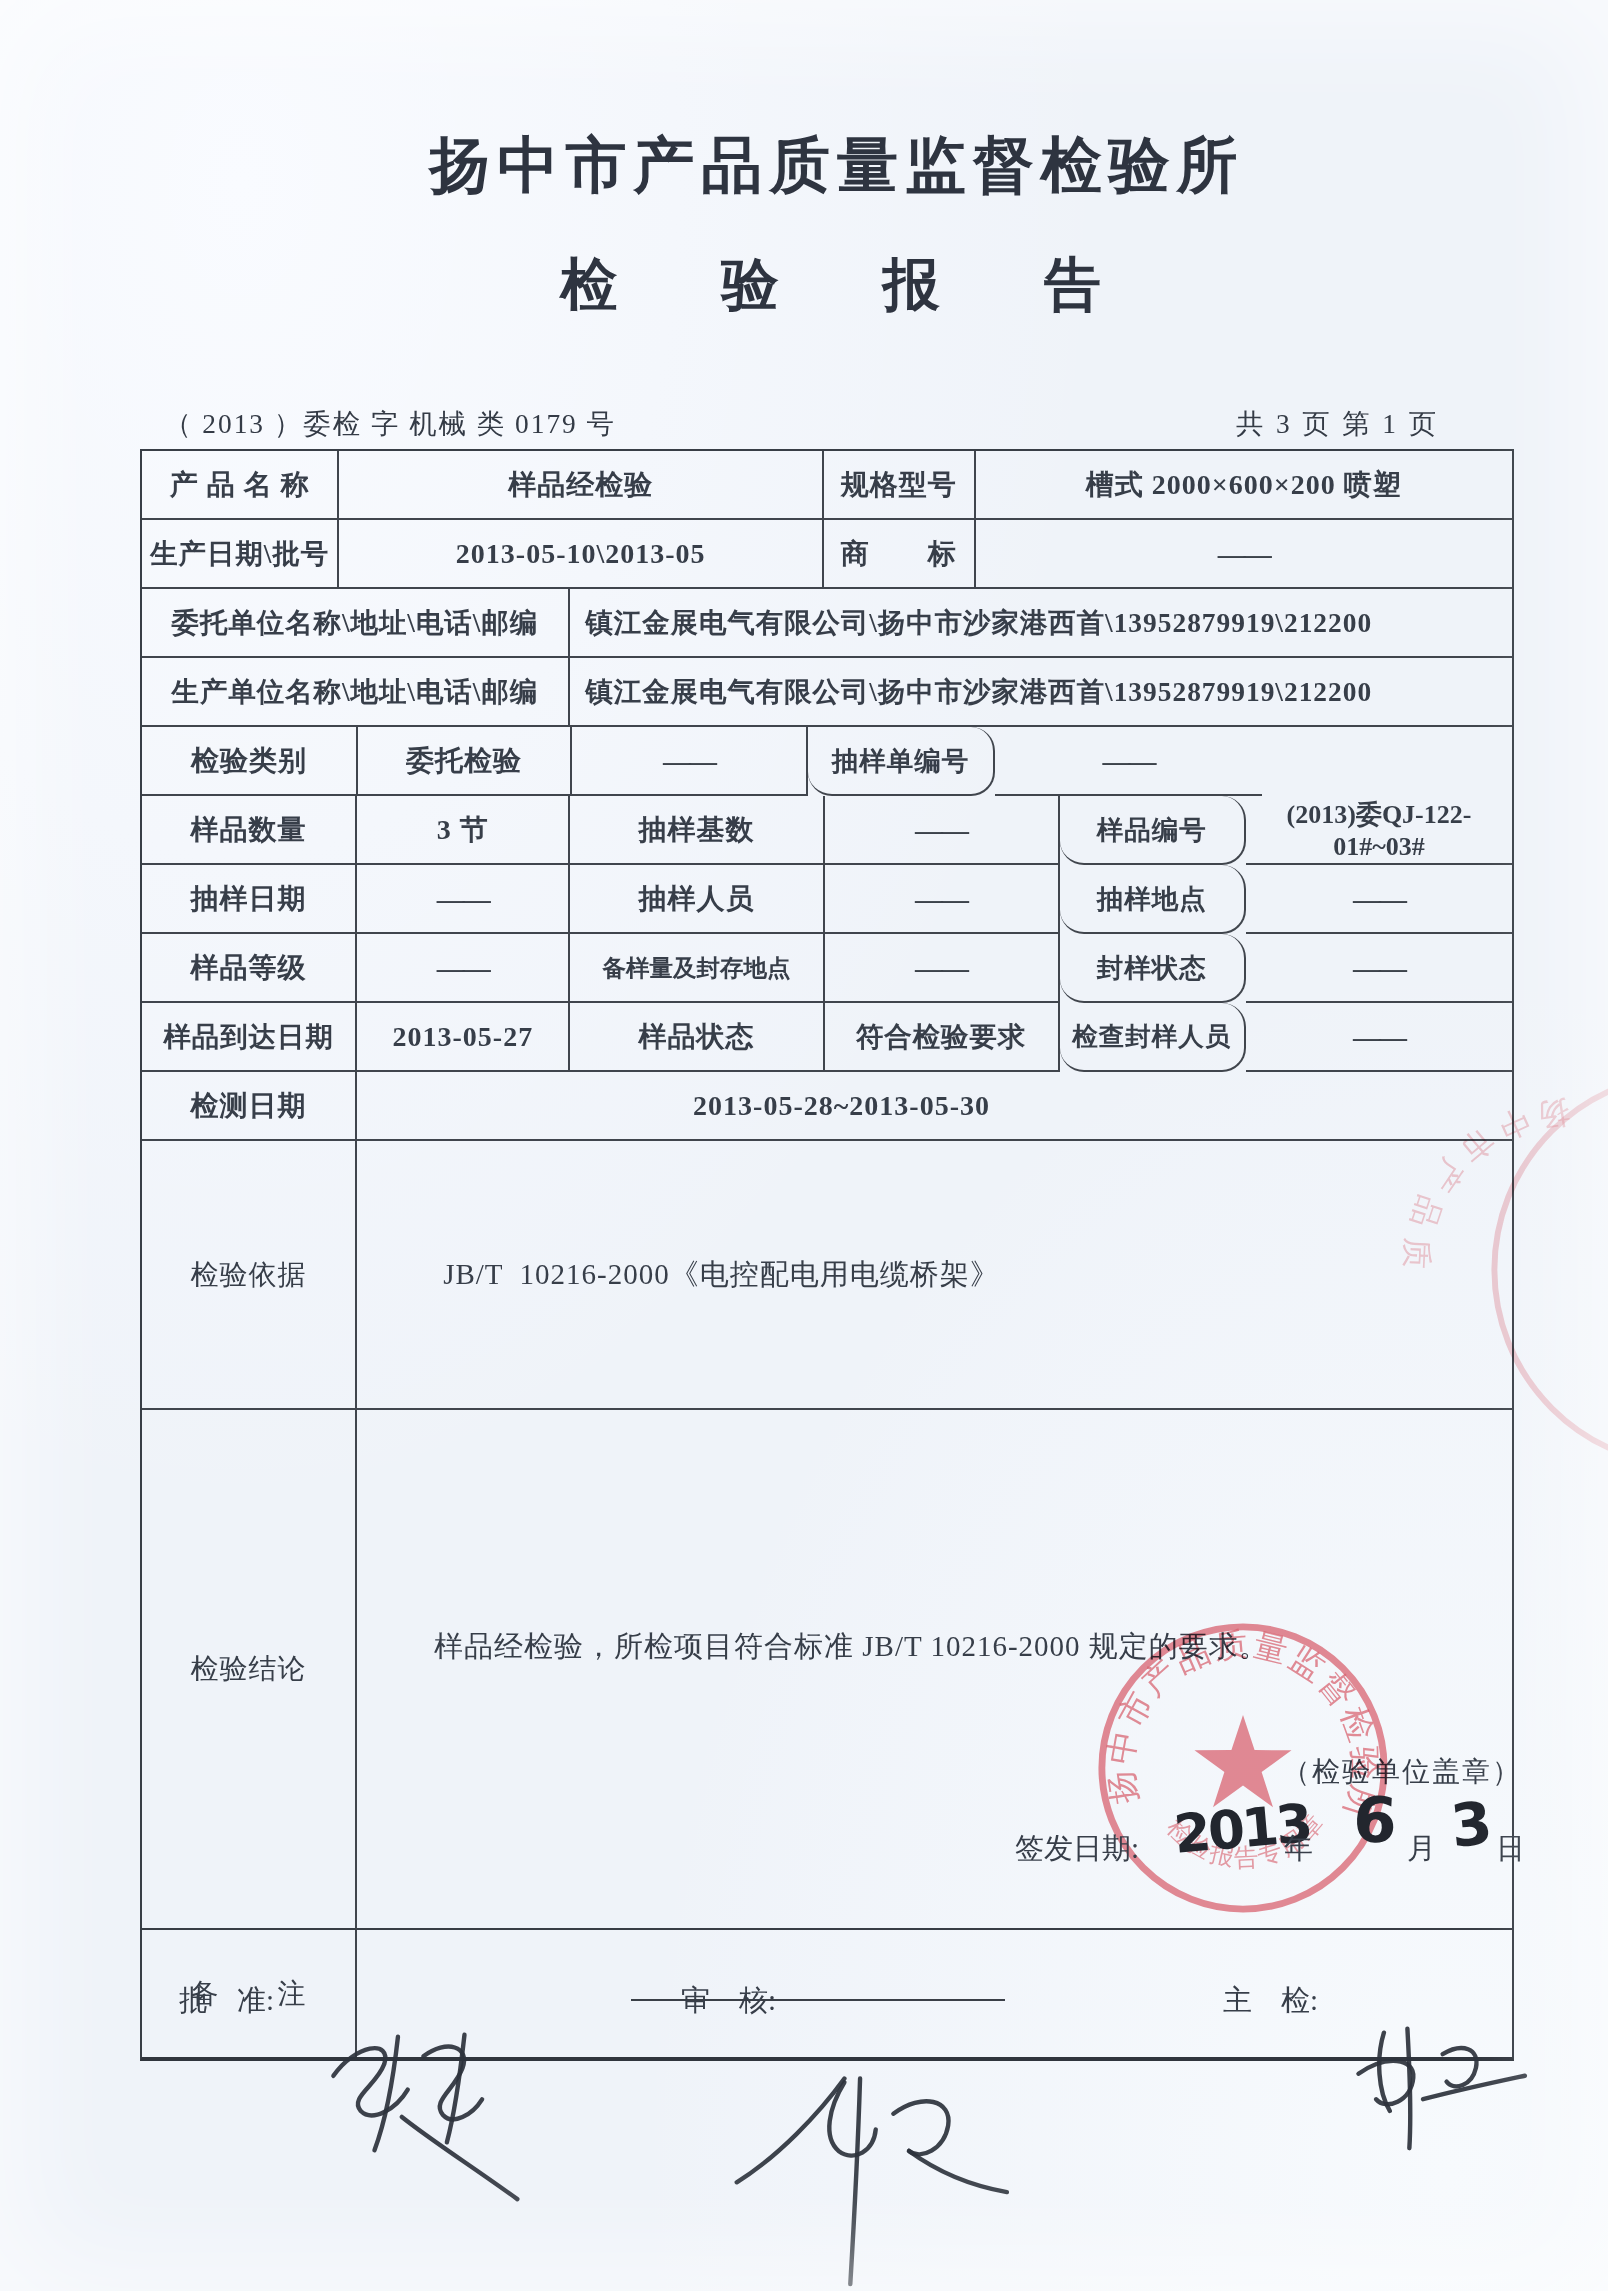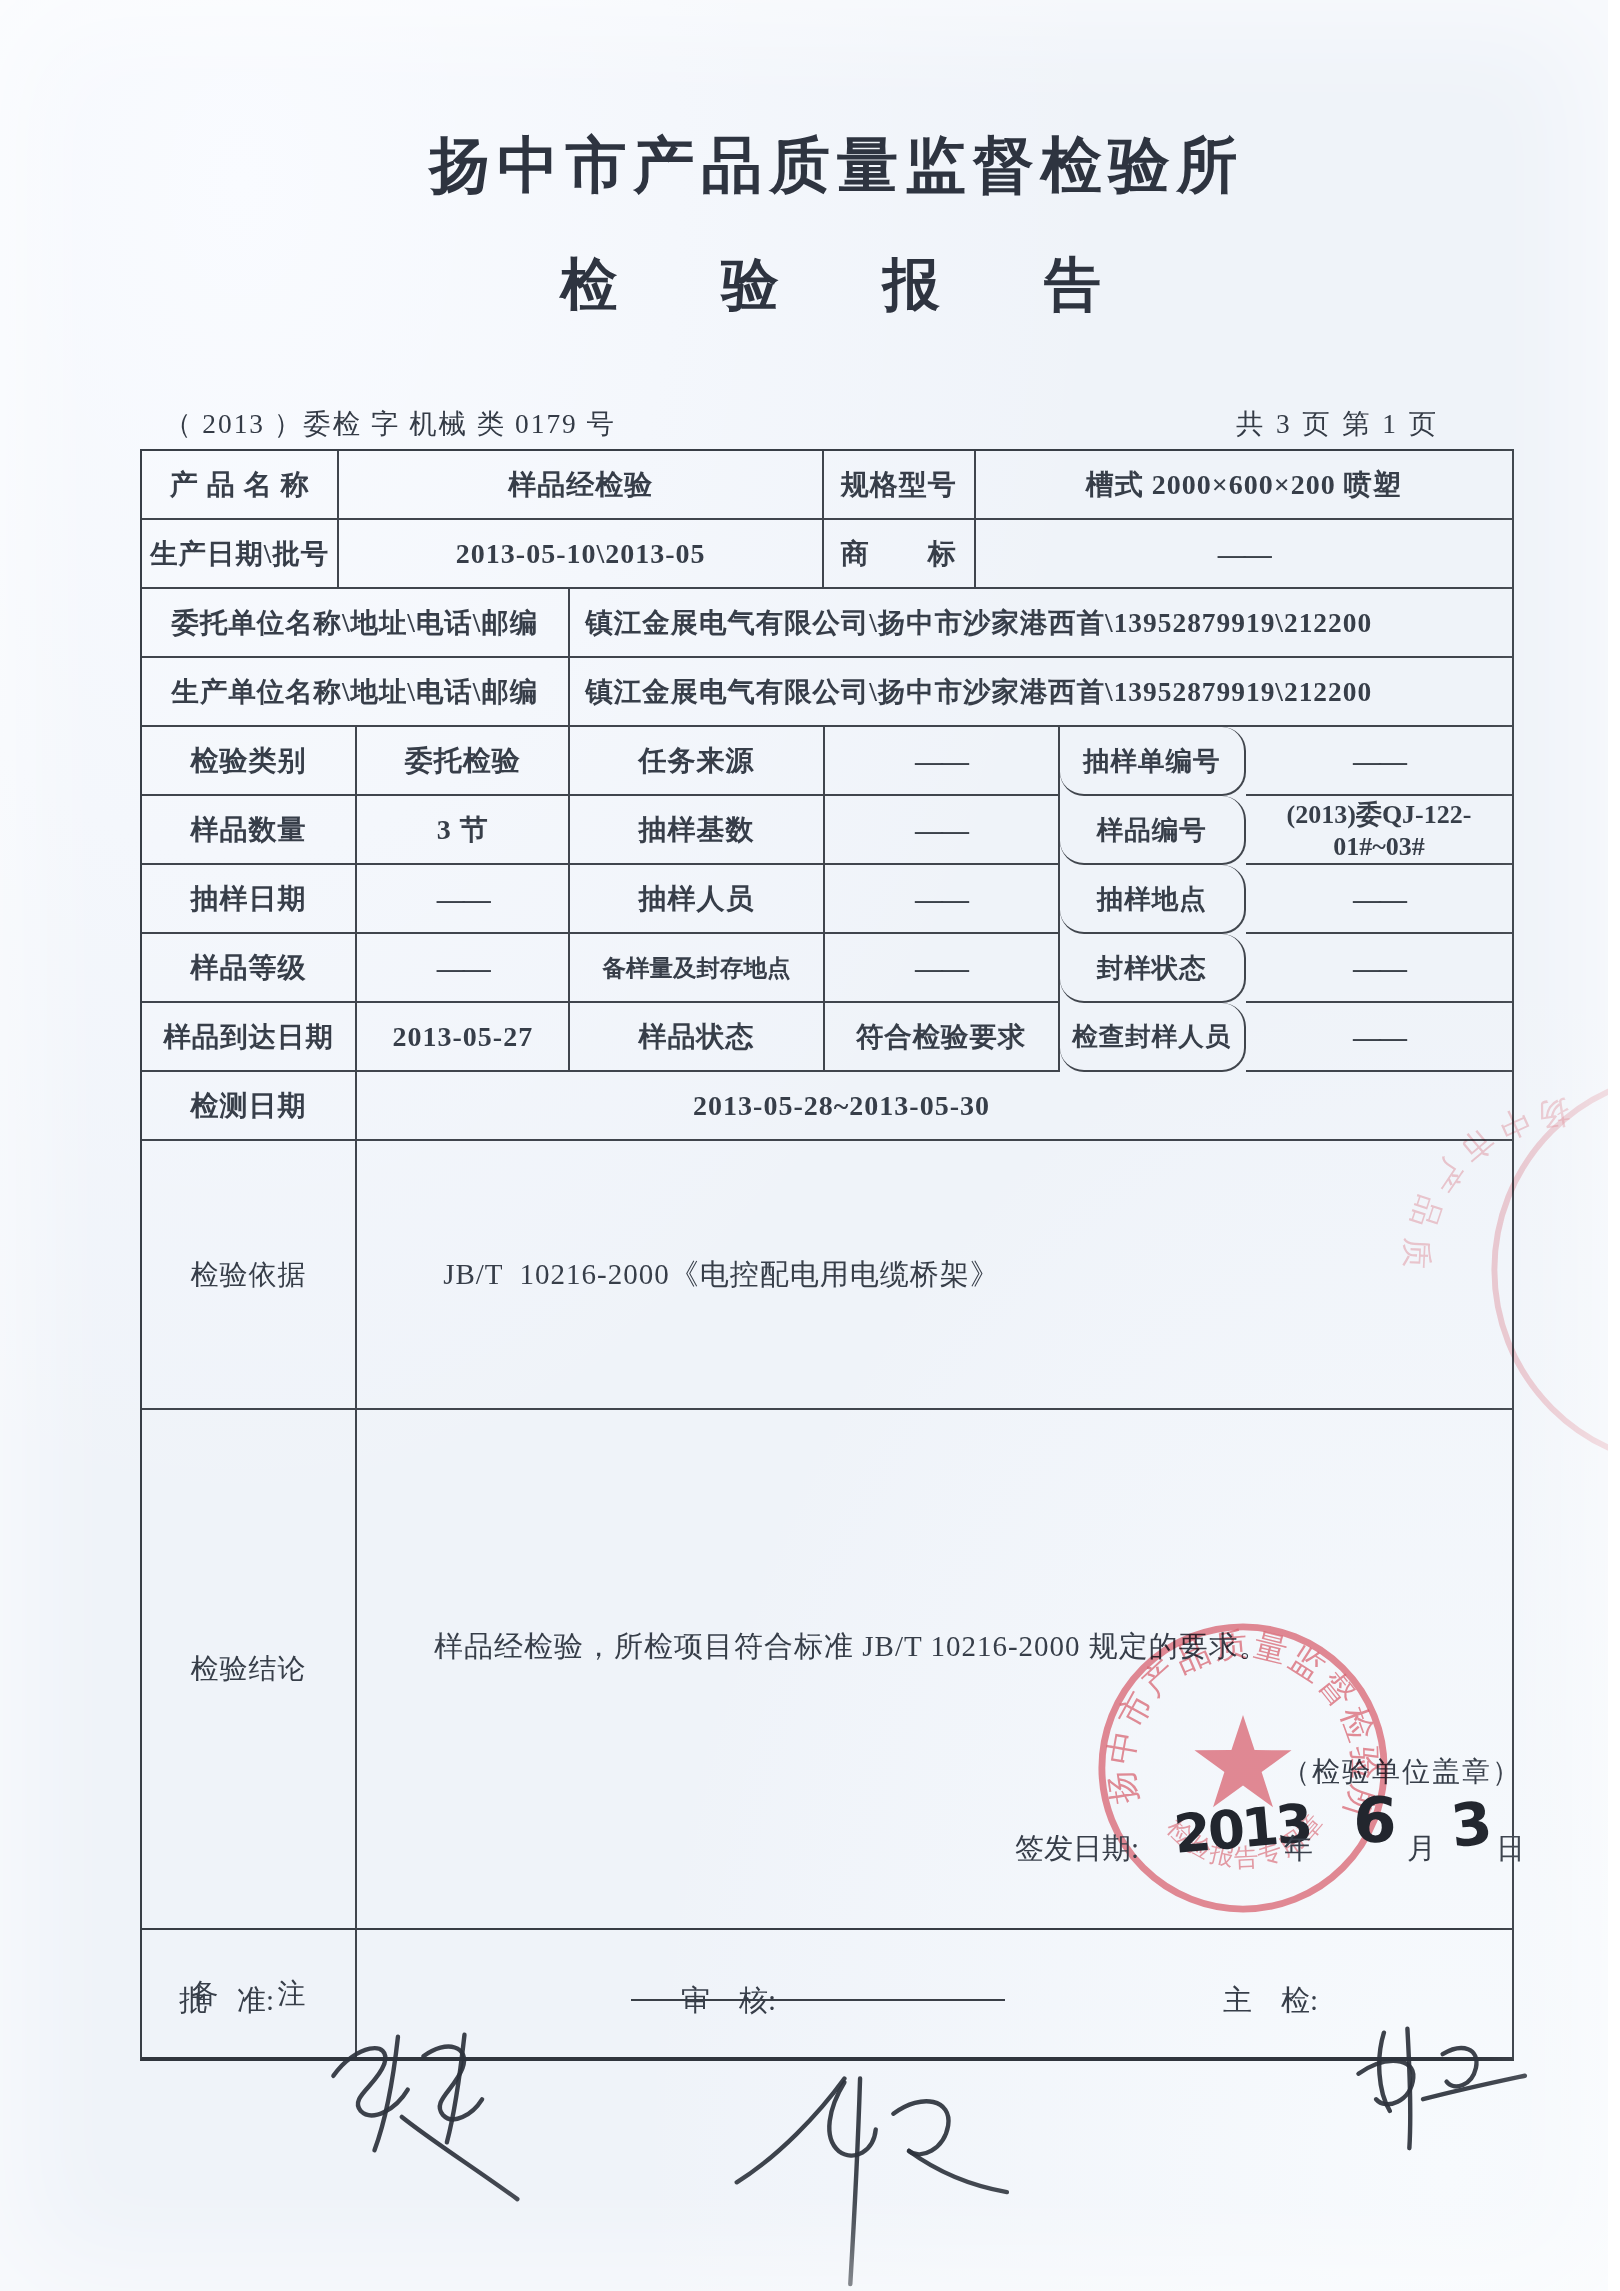"任务来源" div.td { html: <div>任务来源</div> -> none }
